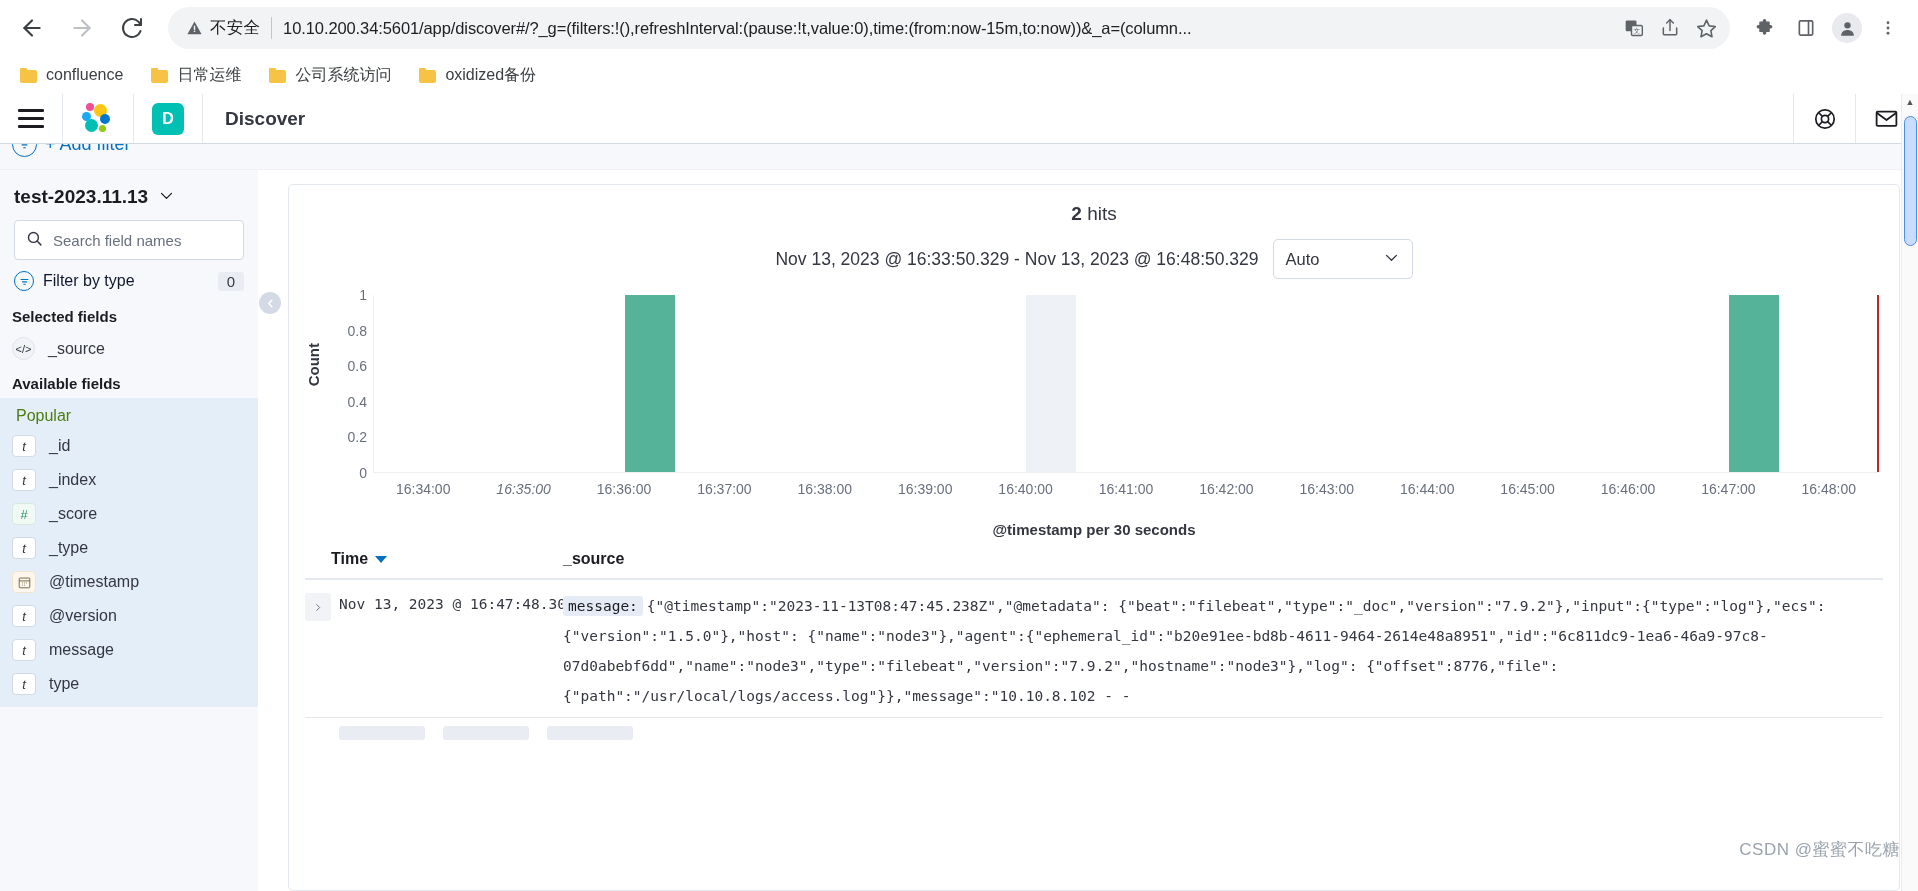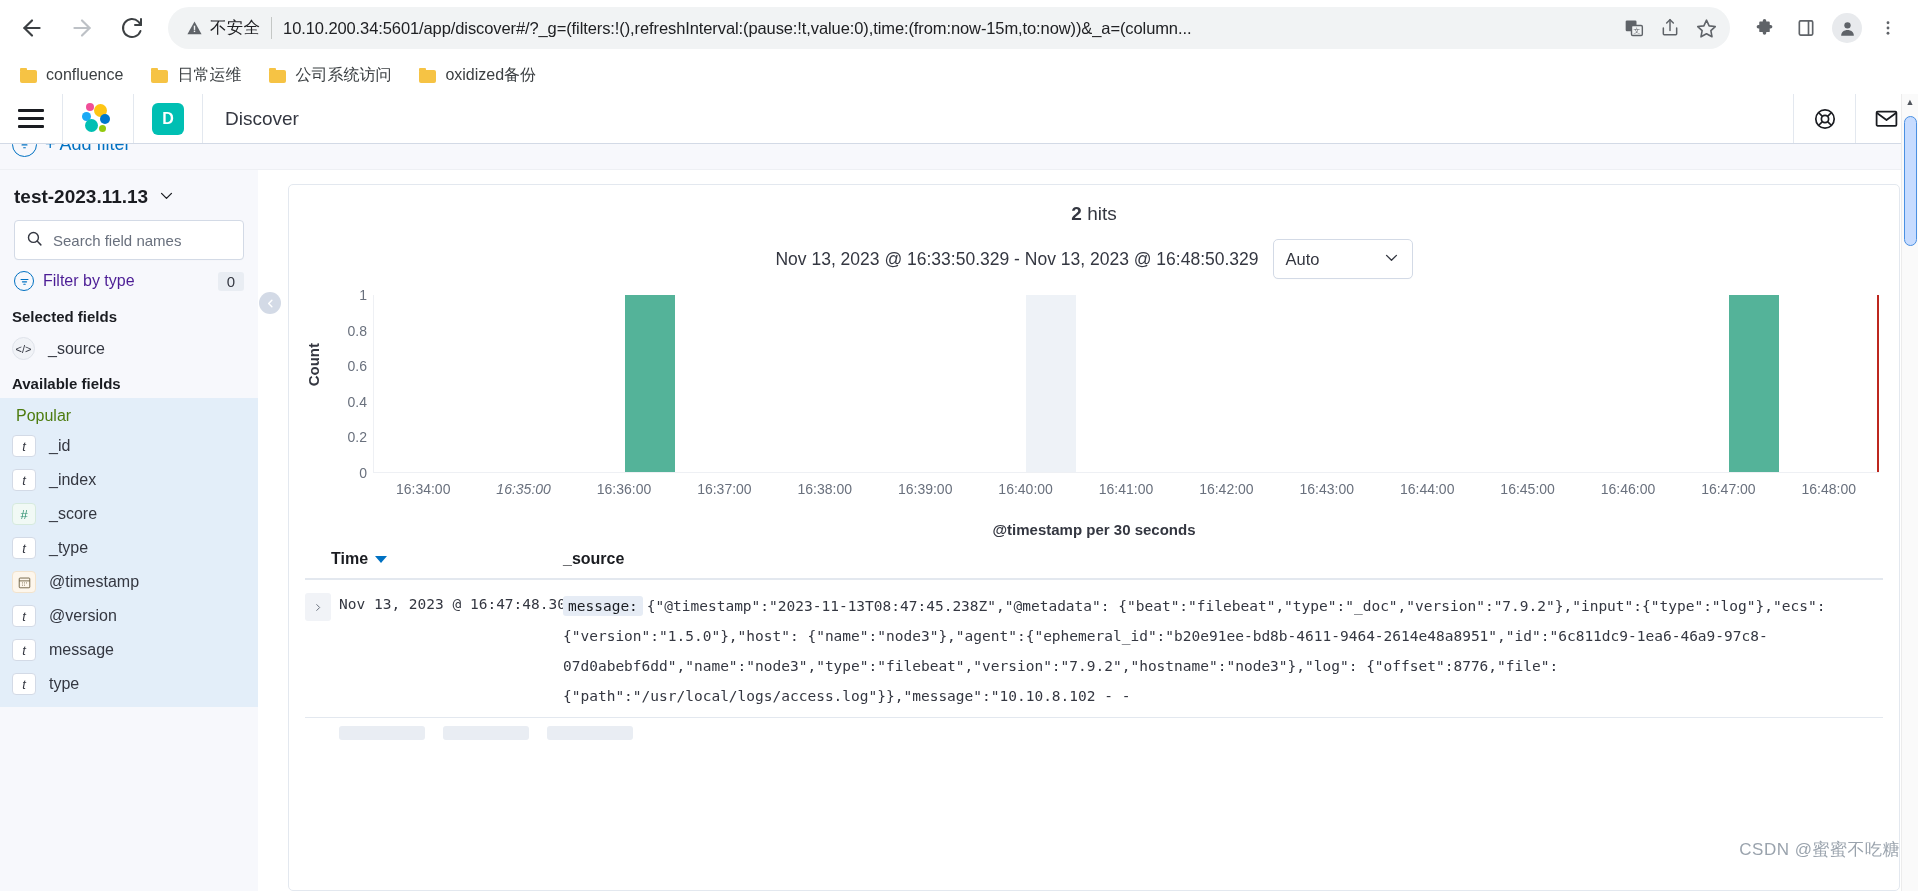"Discover" .kb-title { font-weight: none -> bold }
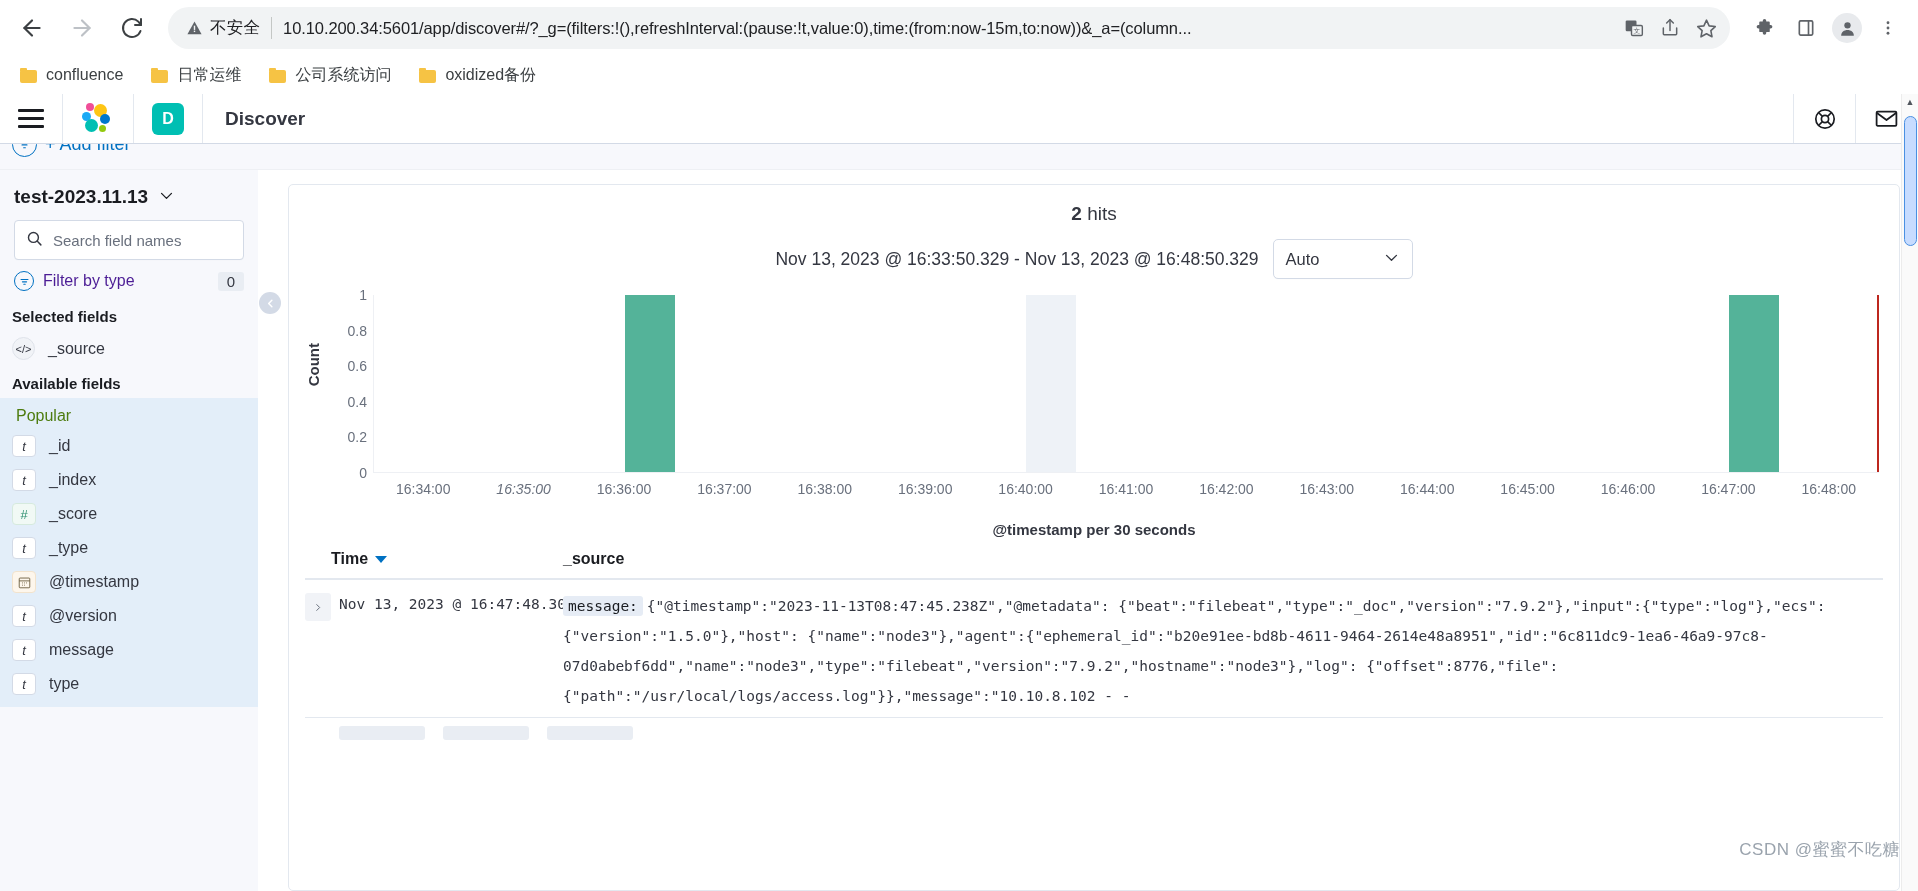"Filter by type" .filter-type-label { color: #4c1d95 -> #0f172a }
